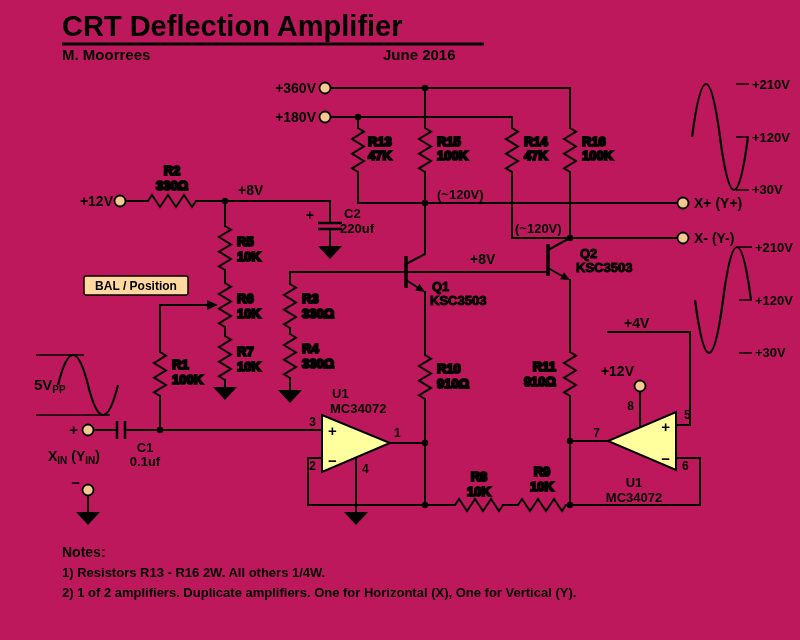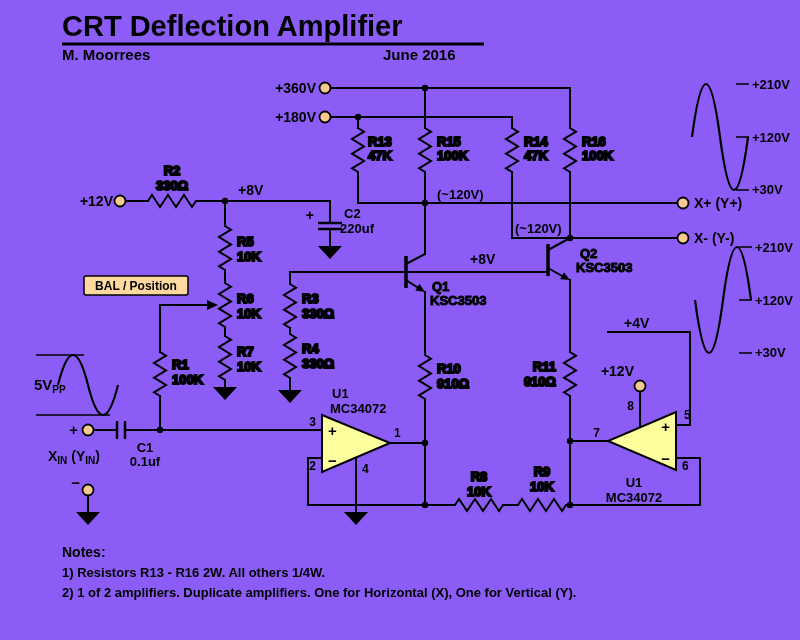"CRT Deflection Amplifier" #stage { background: #8b5cf6 -> #be185d }
